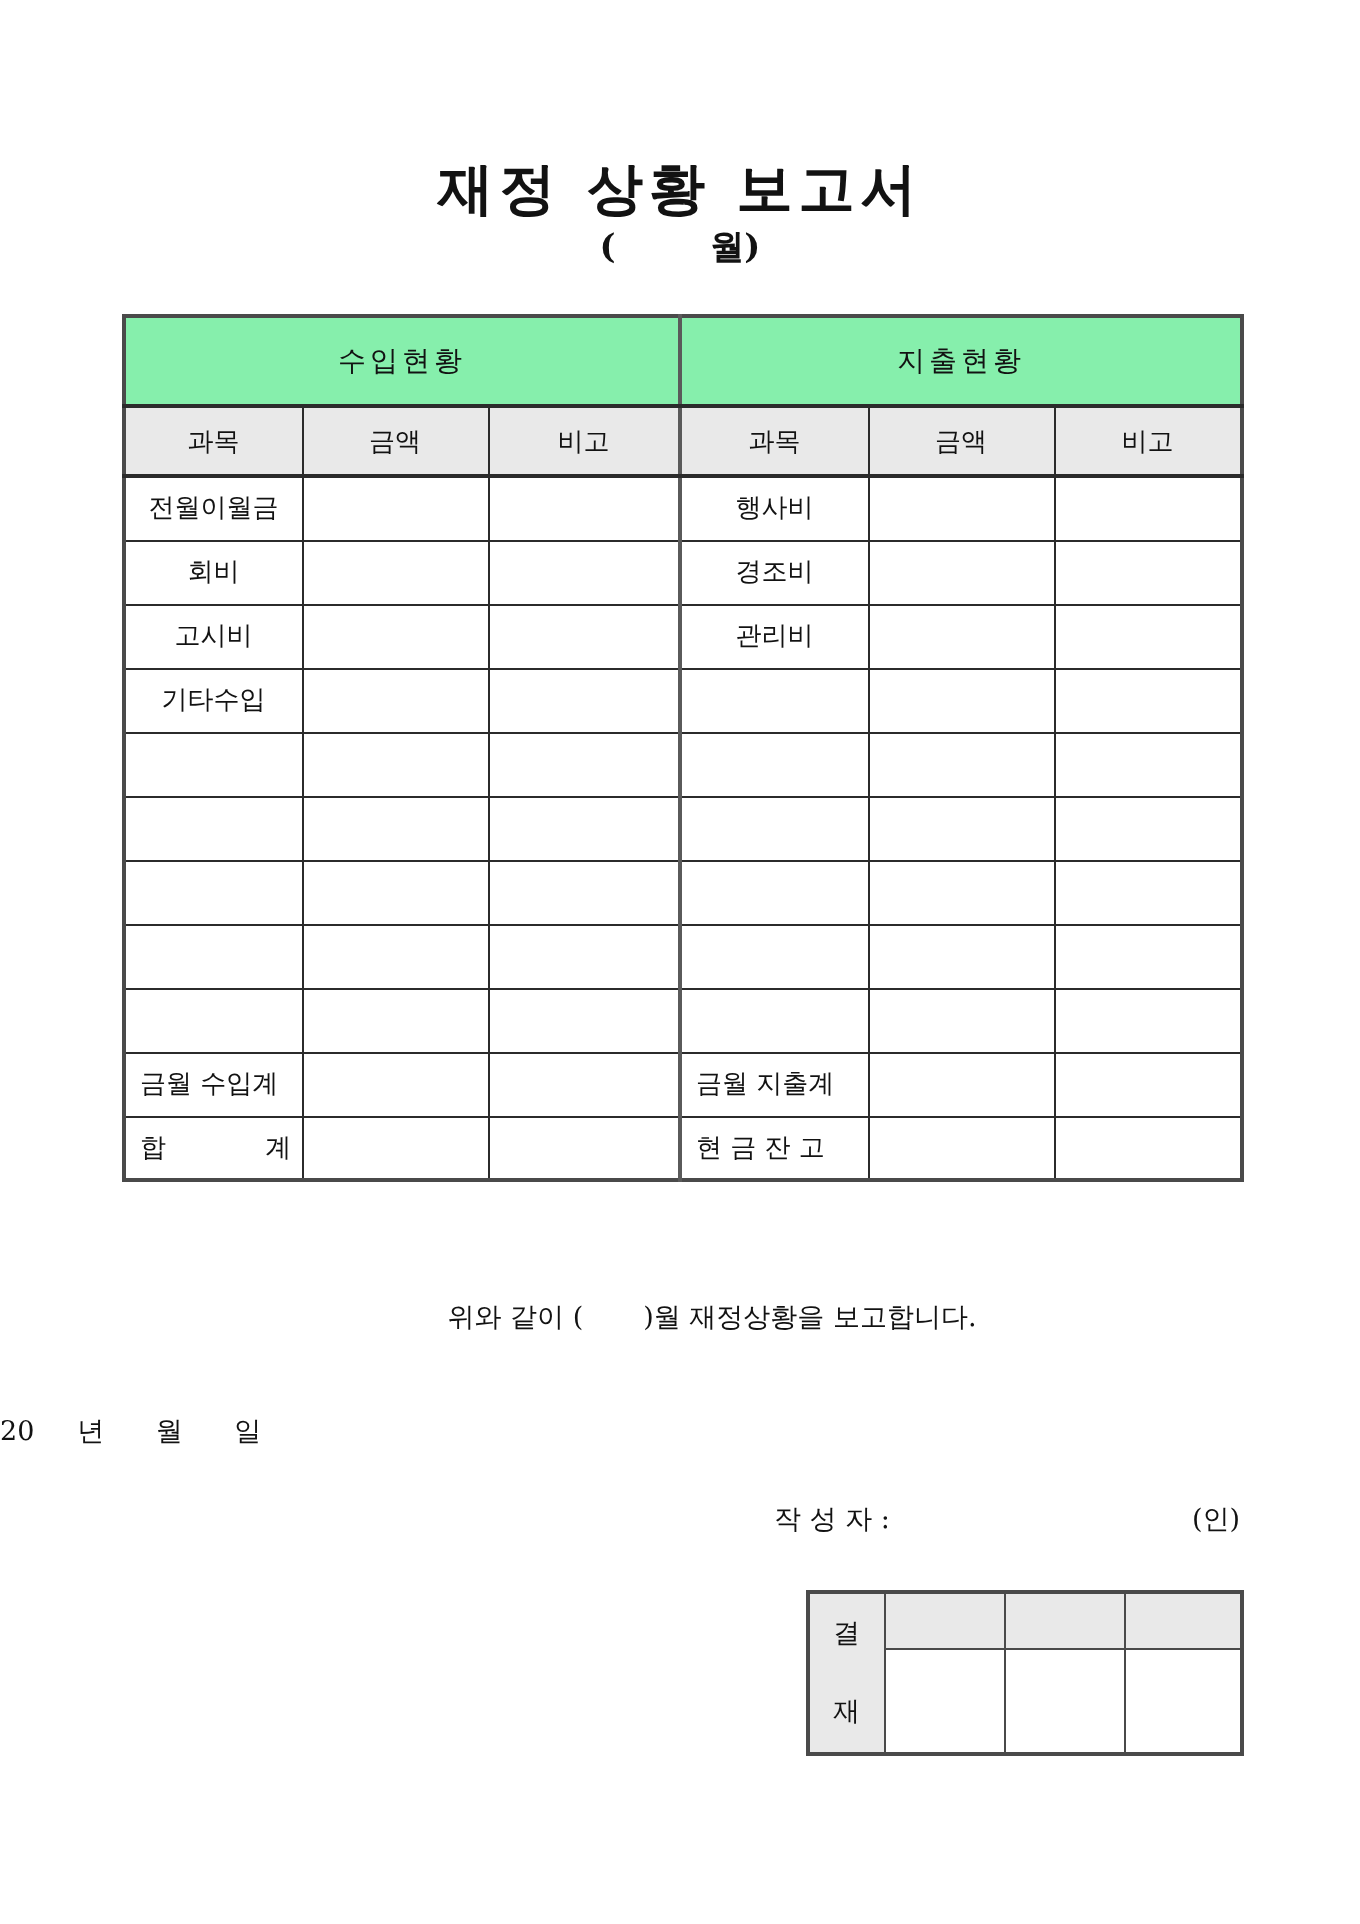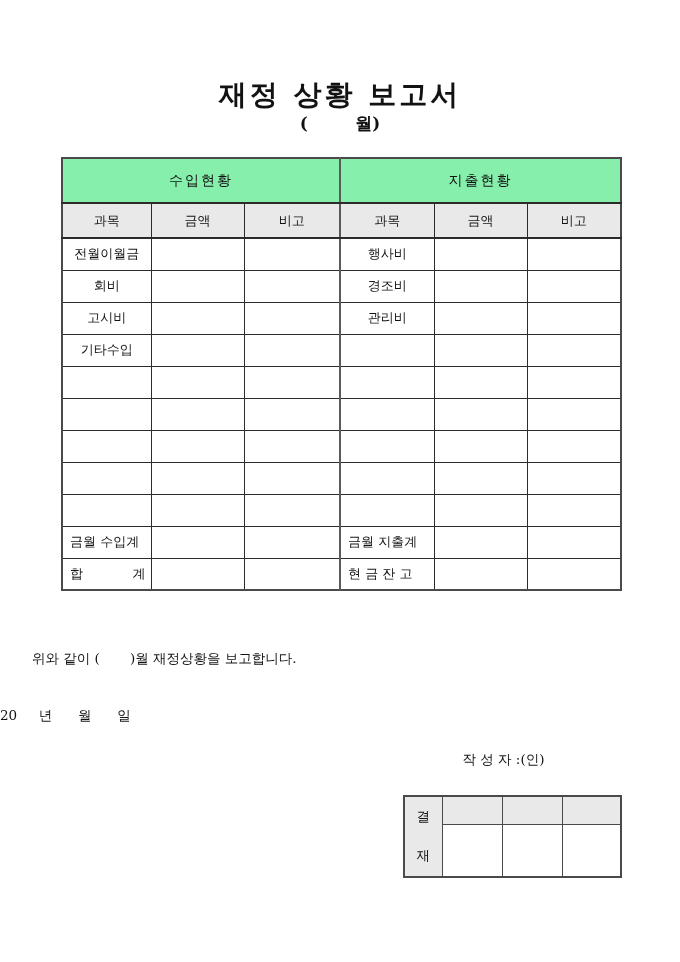"위와 같이 ( )월 재정상황을" .sentence { text-align: left -> center }
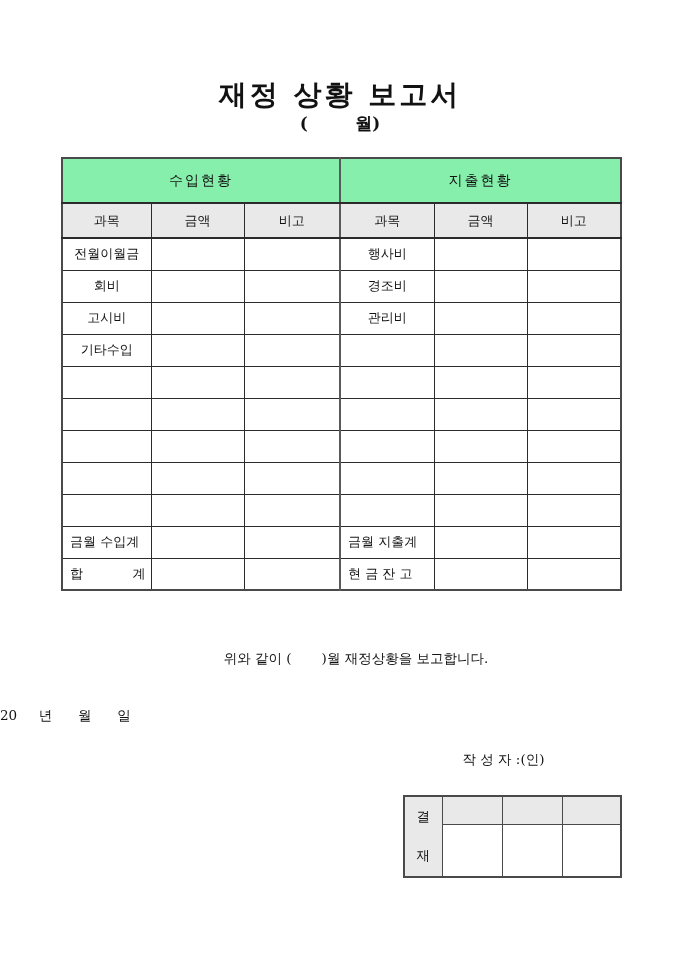"작 성 자 :" .writer { justify-content: center -> space-between }
